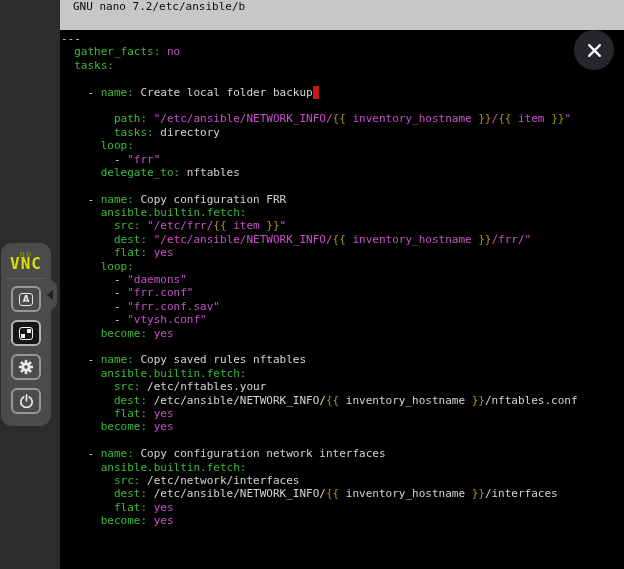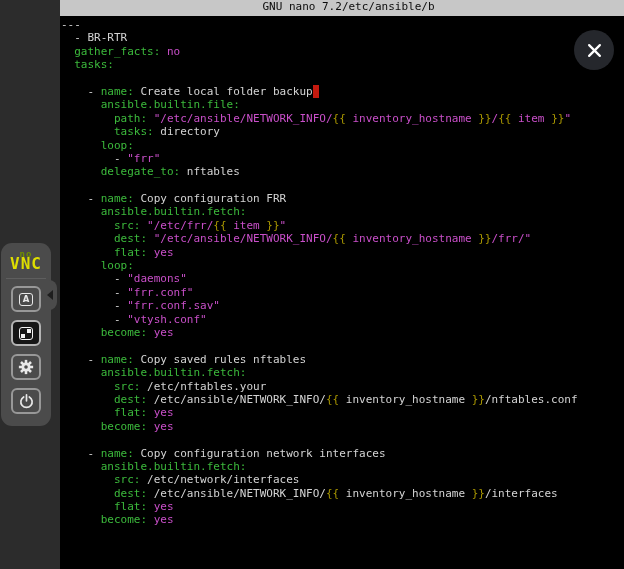"GNU nano 7.2" .titlebar { height: 16px -> 30px; justify-content: center -> flex-start }
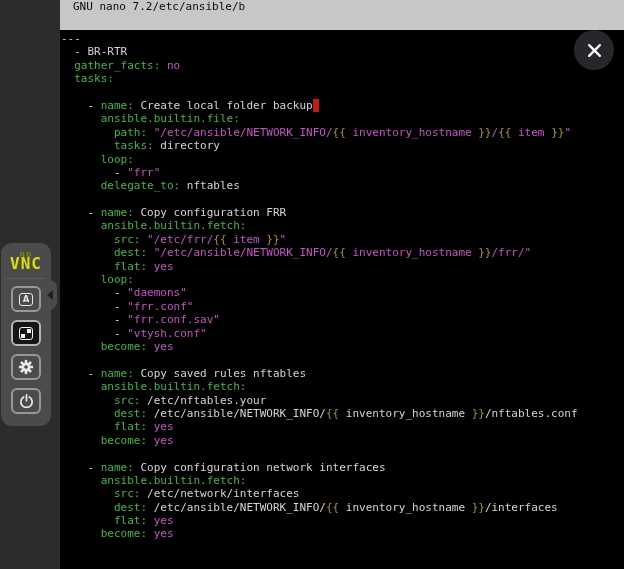"- BR-RTR" div.line { html: <div><span> - BR-RTR</span></div> -> none }
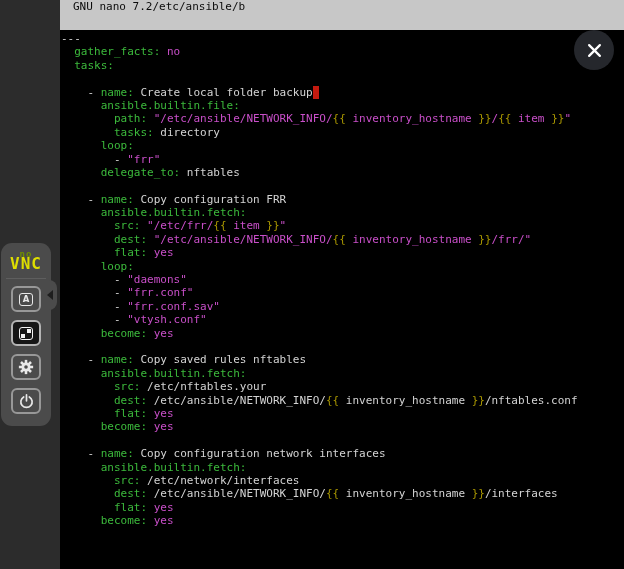"ansible.builtin.file:" span.key { html: <span>ansible.builtin.file:</span> -> none }
